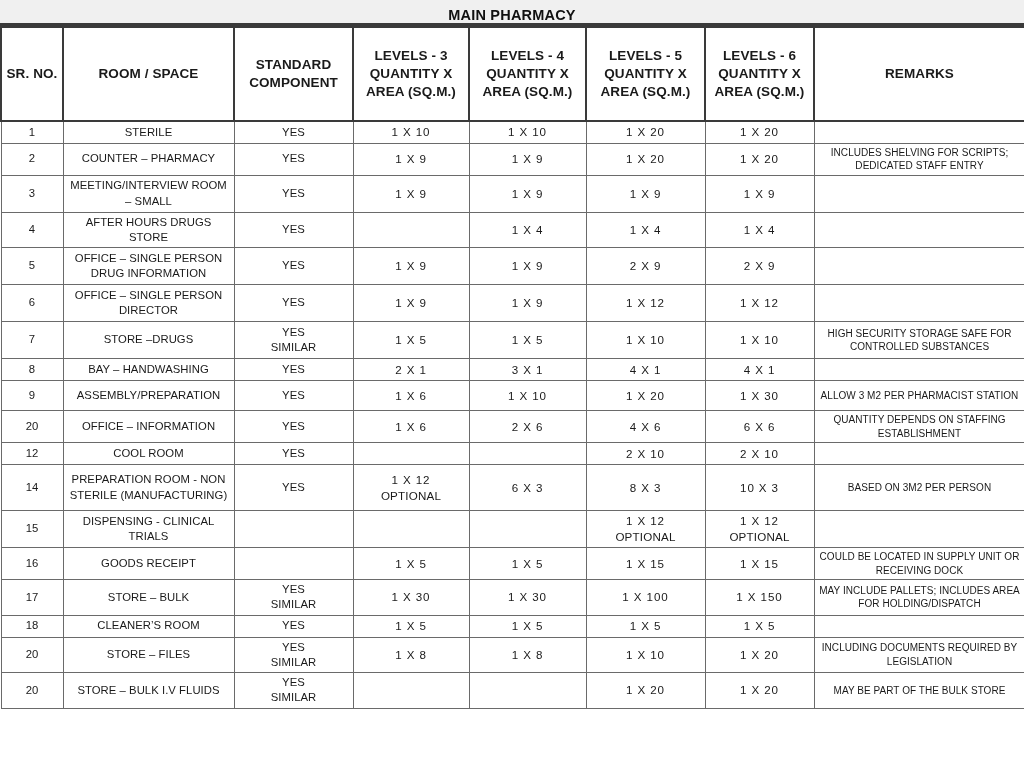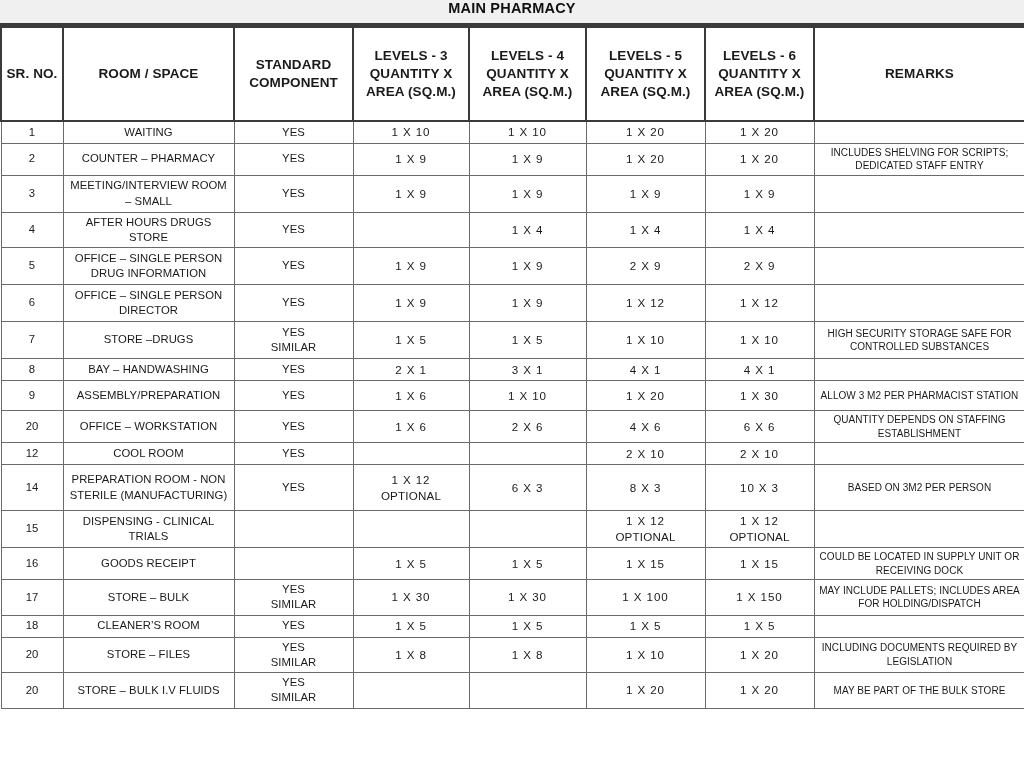"MAIN PHARMACY" .title-bar { align-items: flex-start -> flex-end }
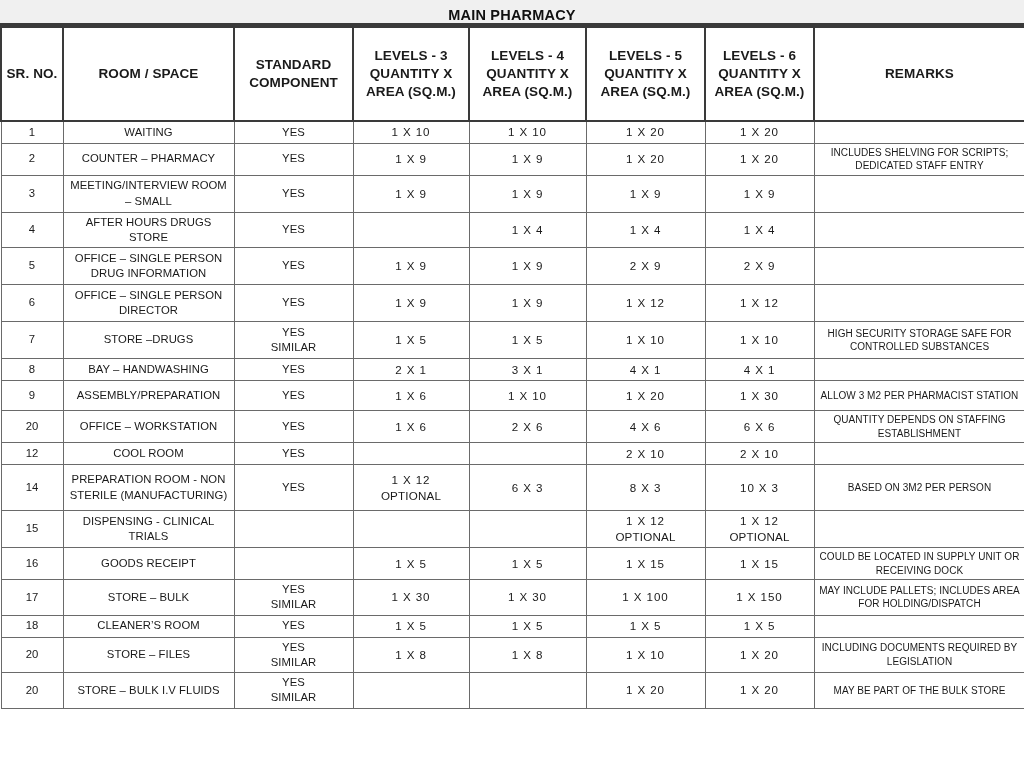"WAITING" td.room { text: WAITING -> STERILE }
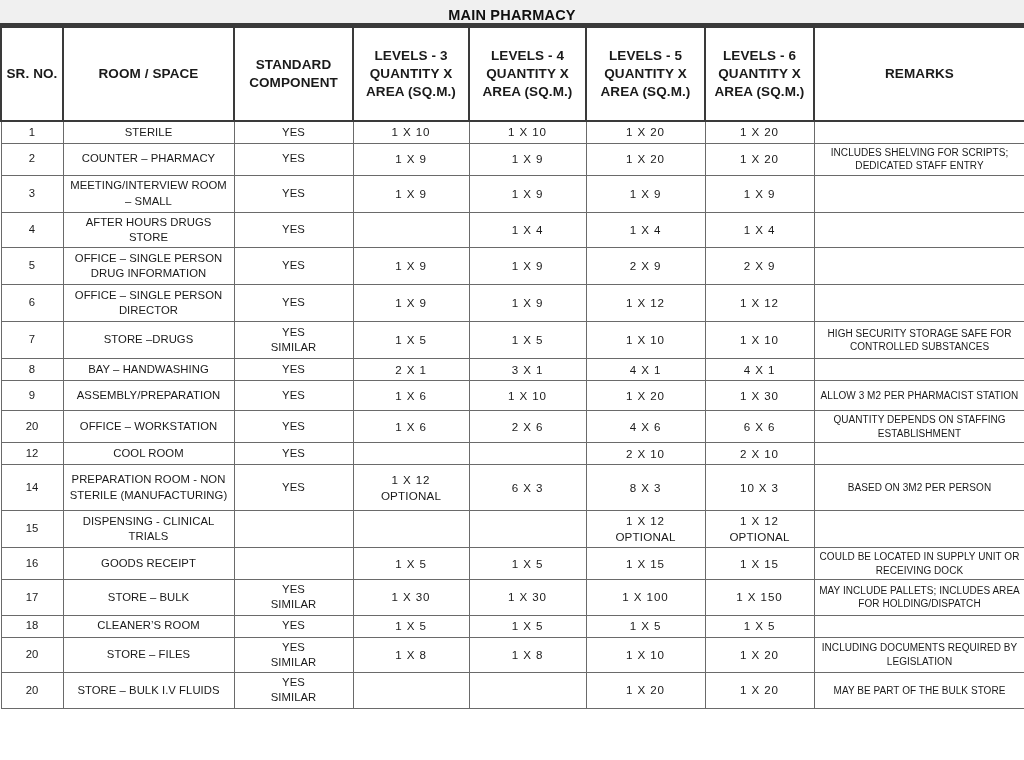"OFFICE – WORKSTATION" td.room { text: WORKSTATION -> INFORMATION }
